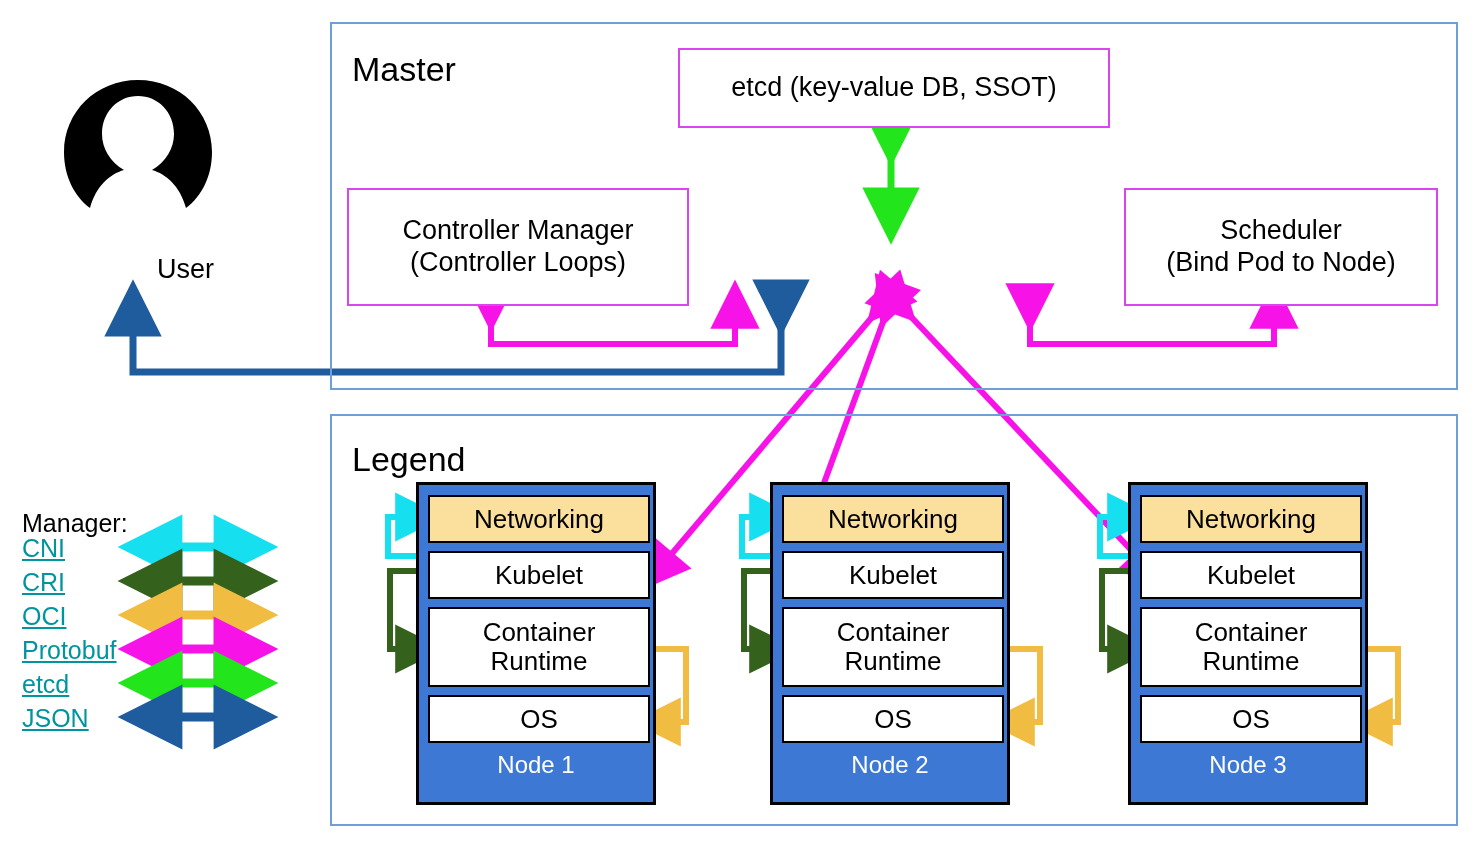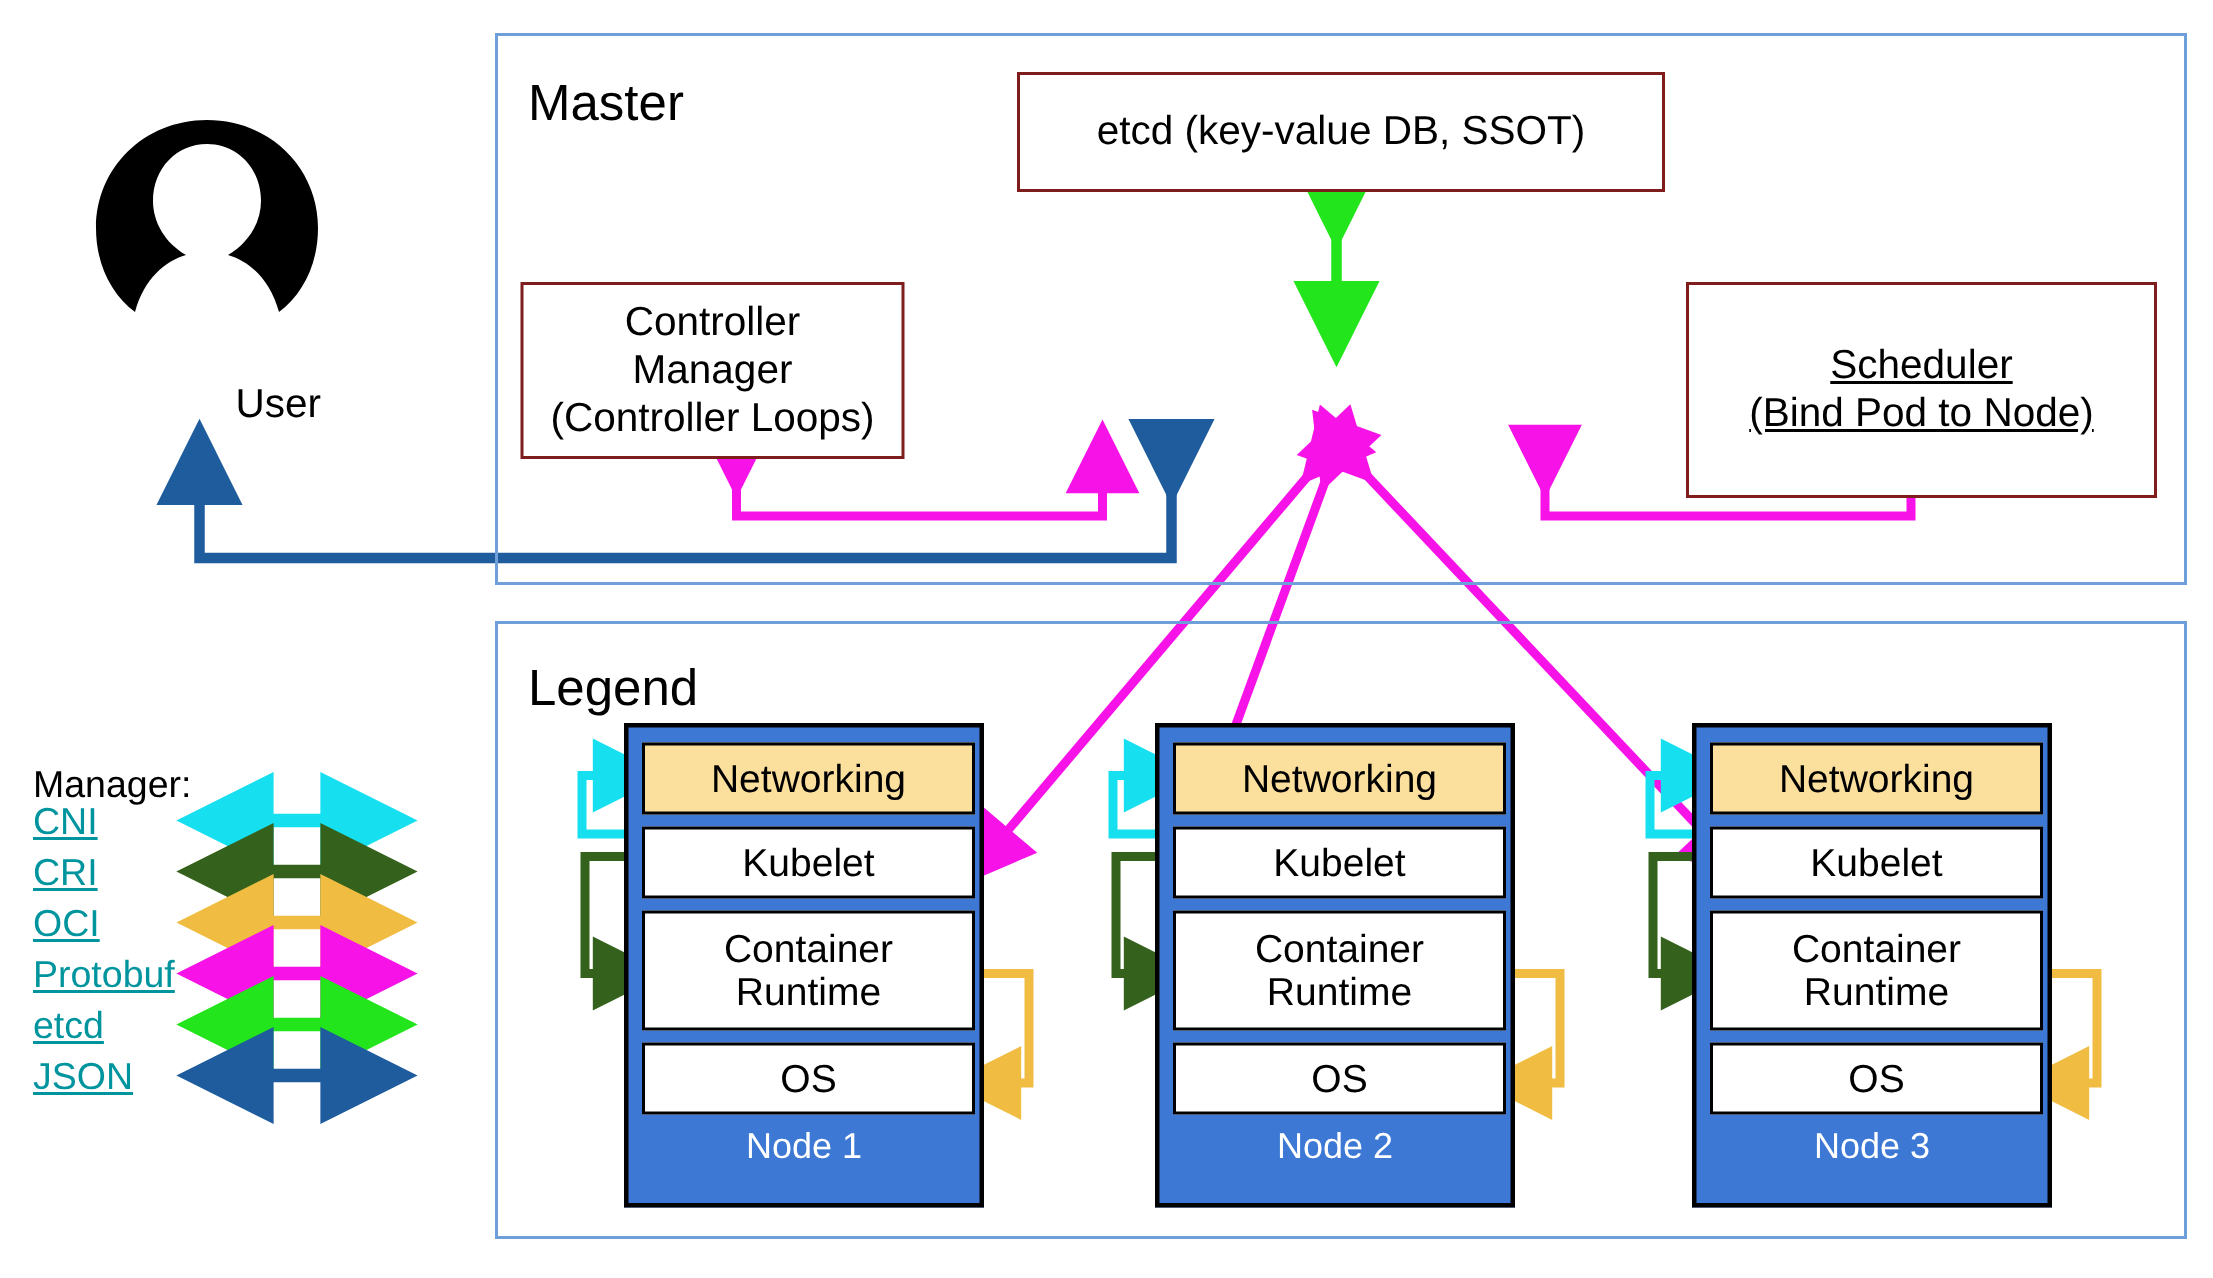"etcd (key-value DB, SSOT)" .comp-box { border: 2px solid #7f1d1d -> 2px solid #d946ef }
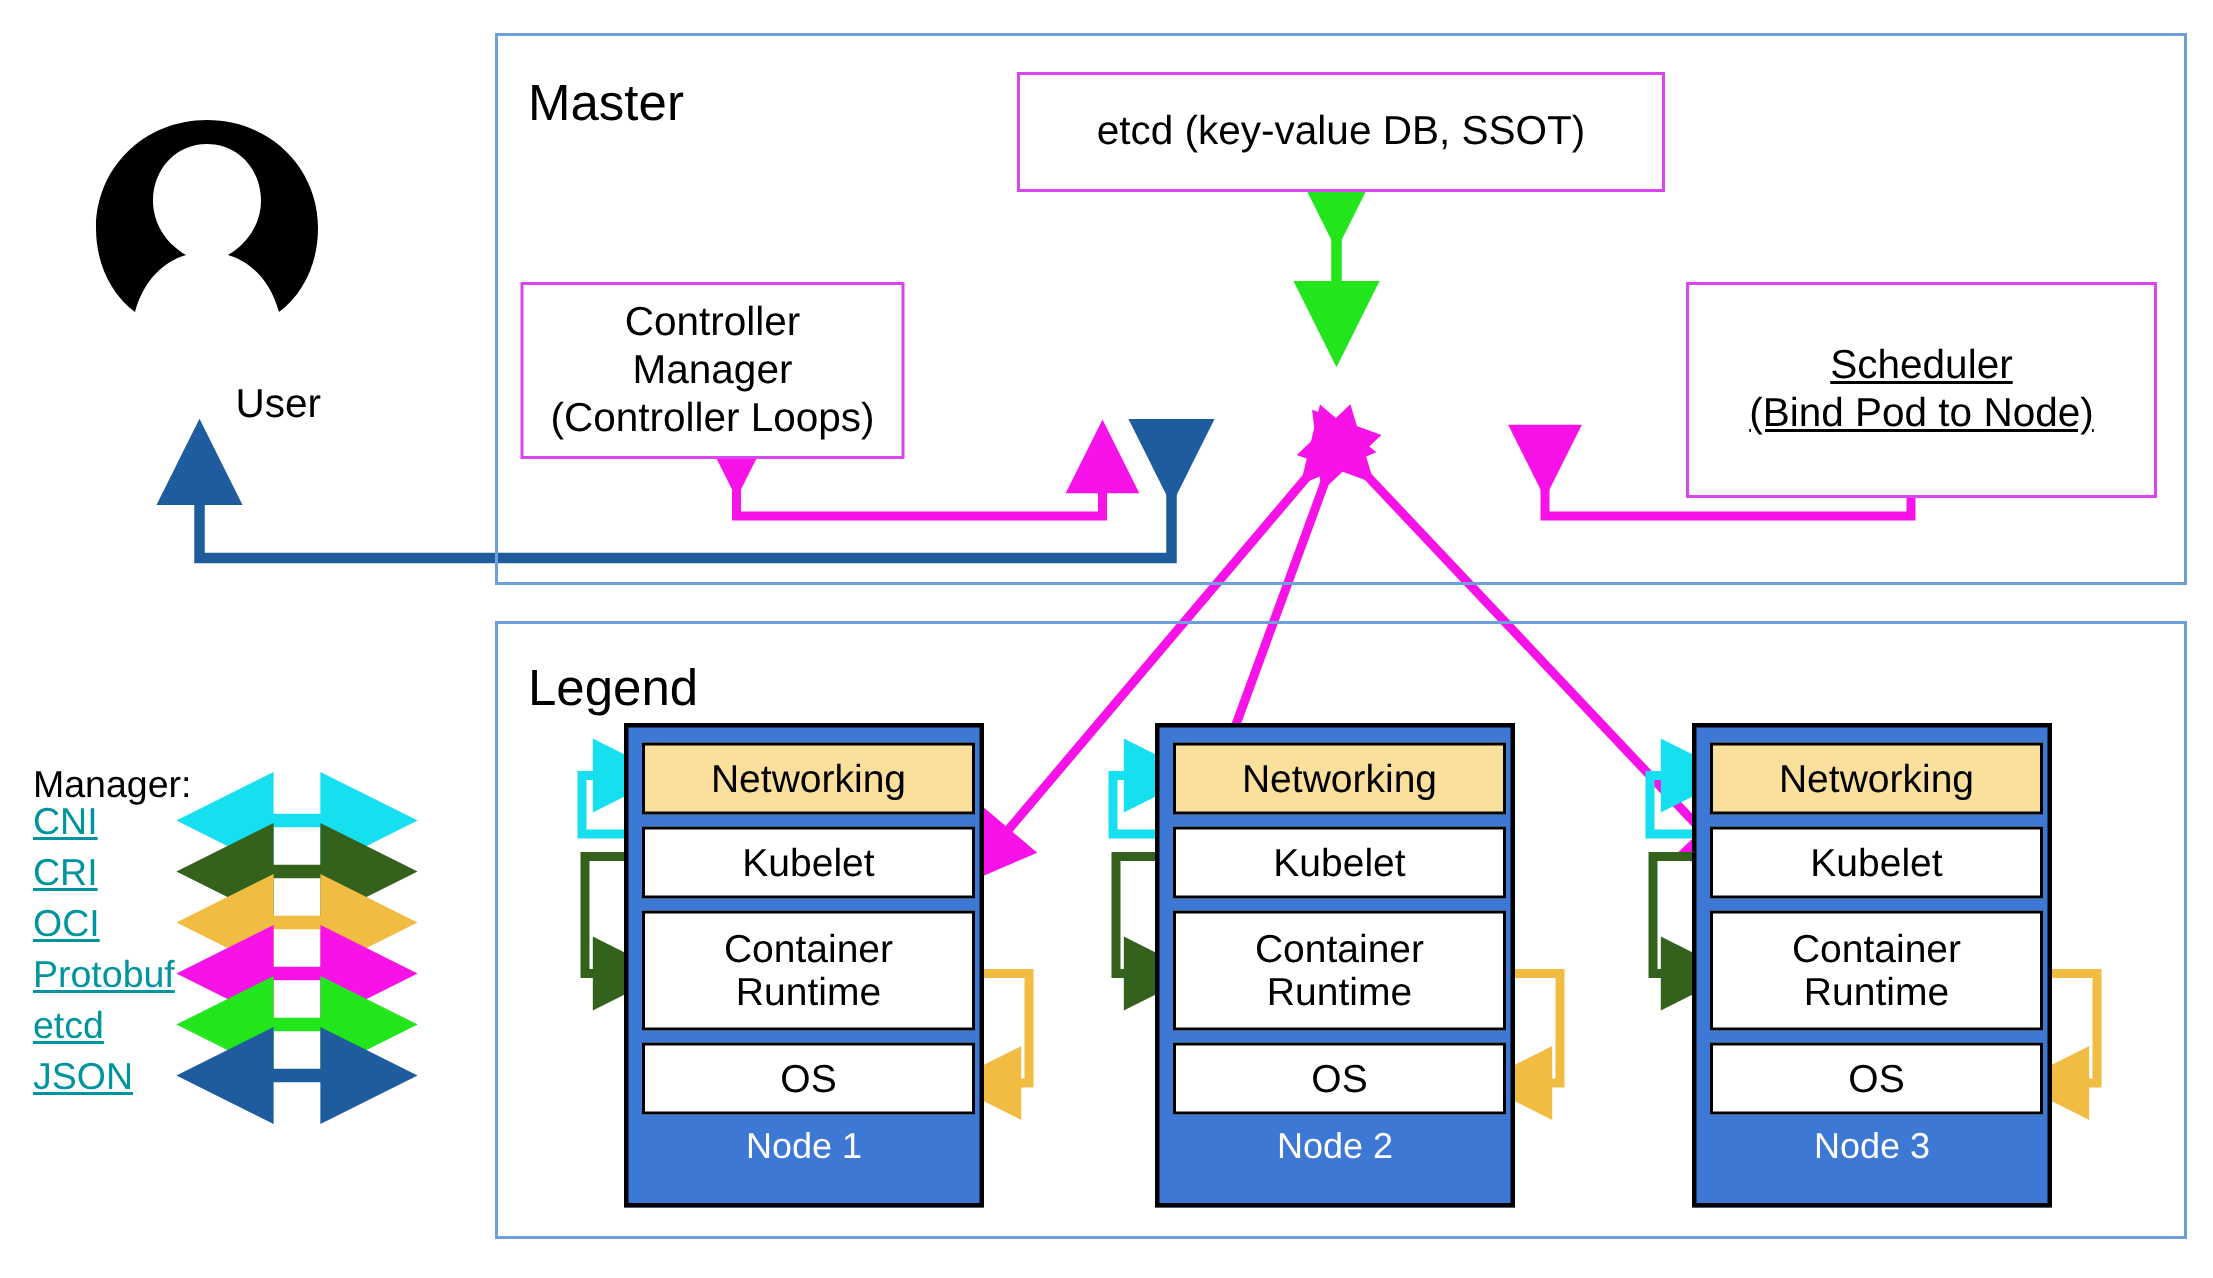"Controller Manager" div.abs { width: 256px -> 342px }
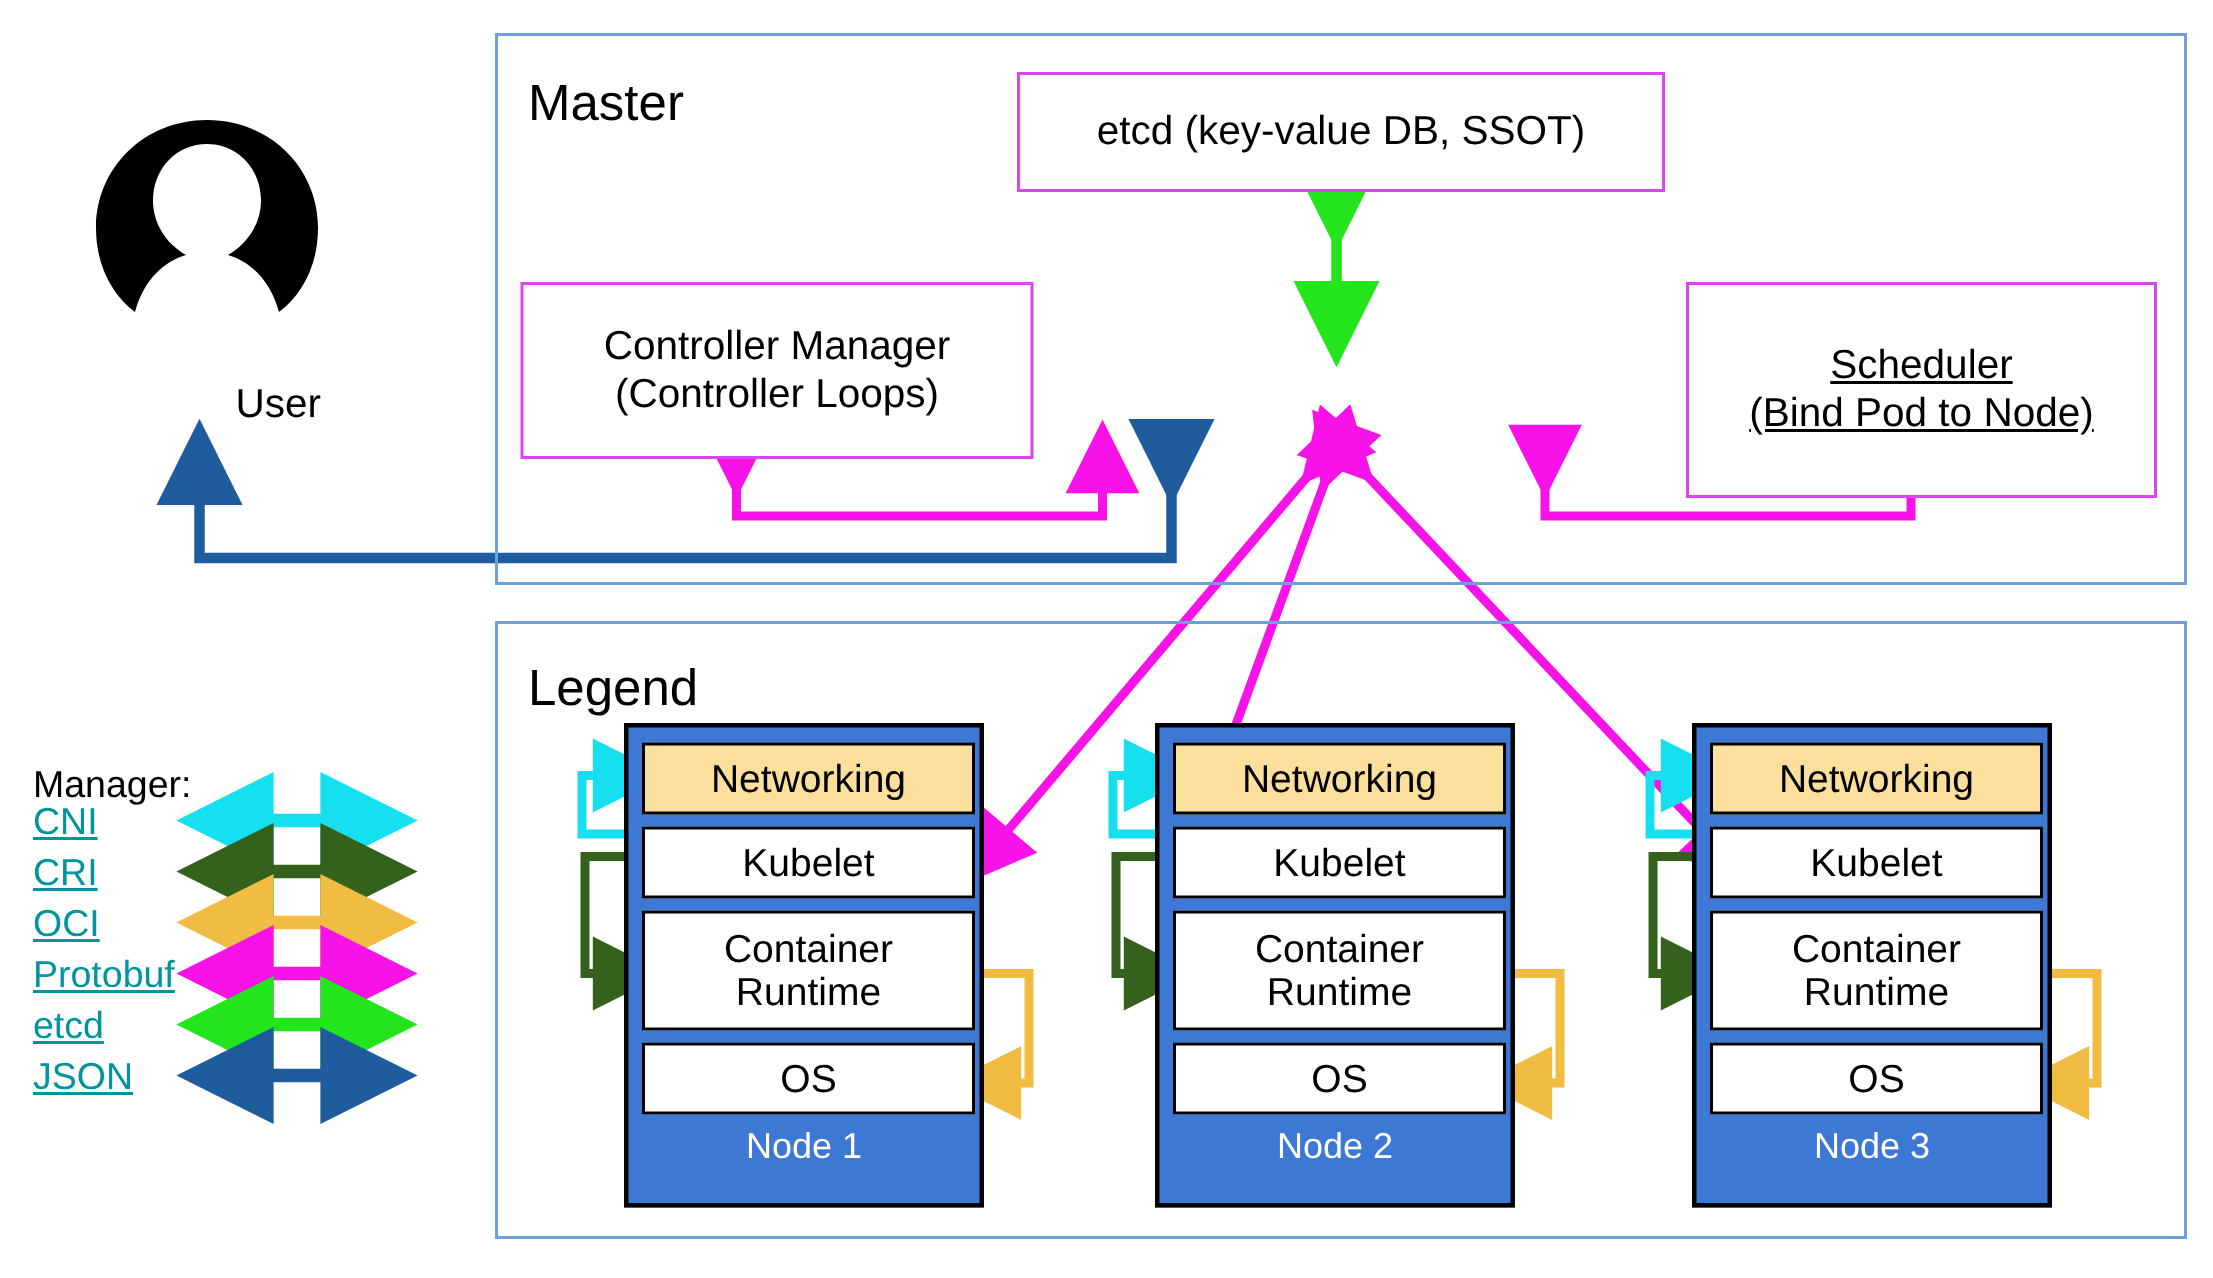"Scheduler" div.abs { height: 144px -> 118px; text-decoration: underline -> none }
